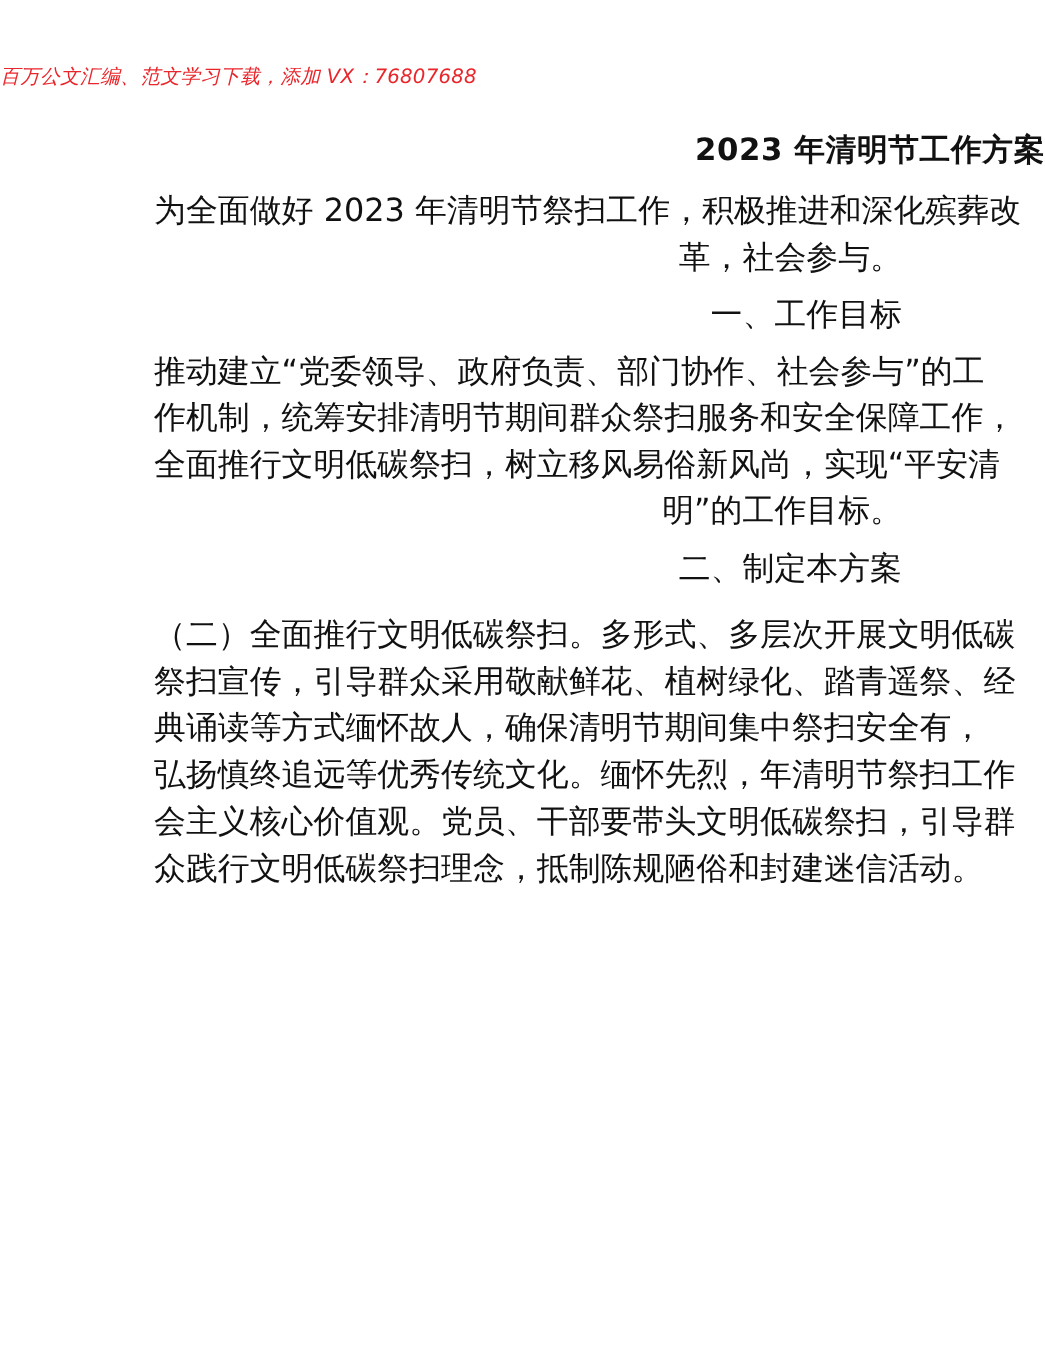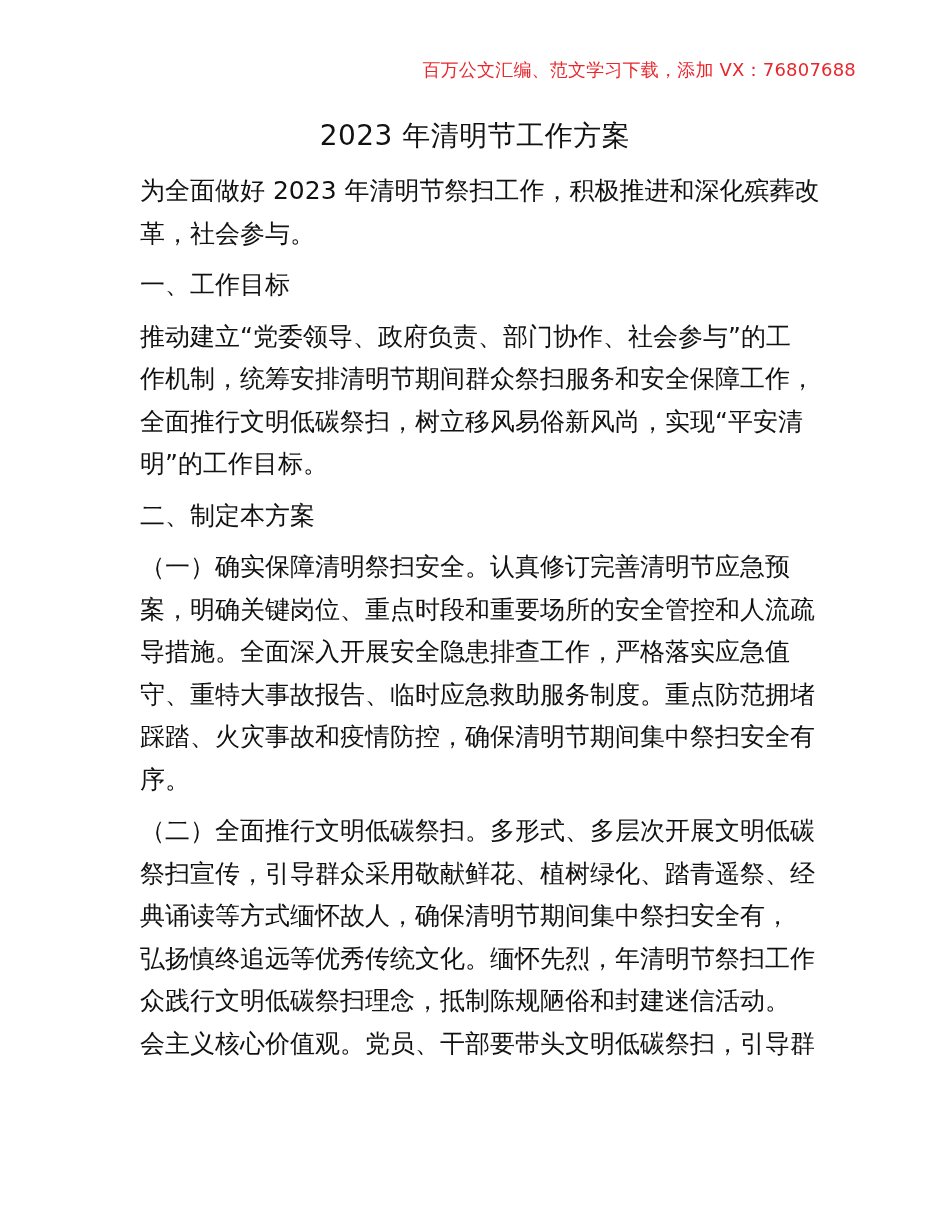"百万公文汇编、范文学习下载，添加 VX：76807688" .watermark { font-style: none -> italic; text-align: right -> left }
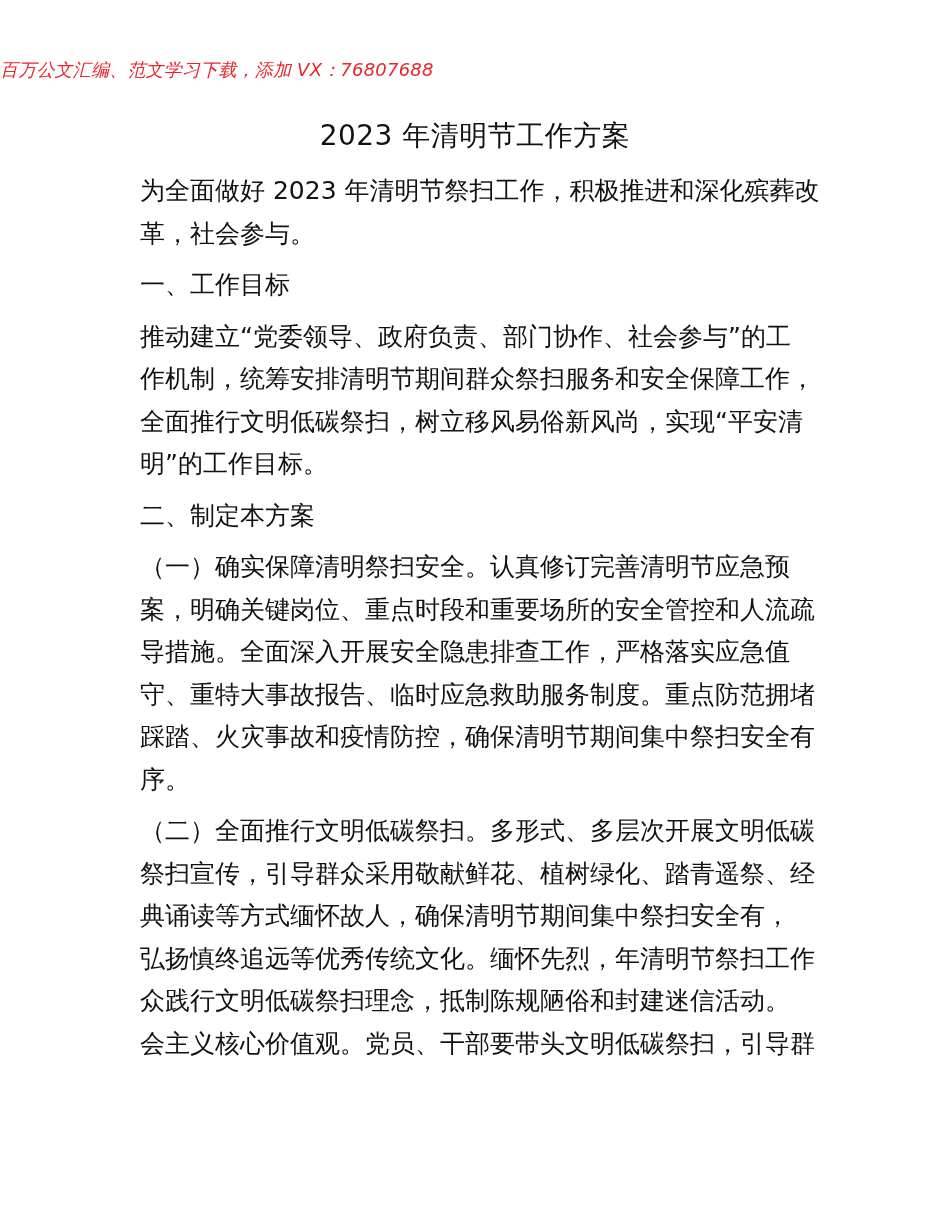"2023 年清明节工作方案" h1.title { font-weight: normal -> bold; text-align: none -> right }
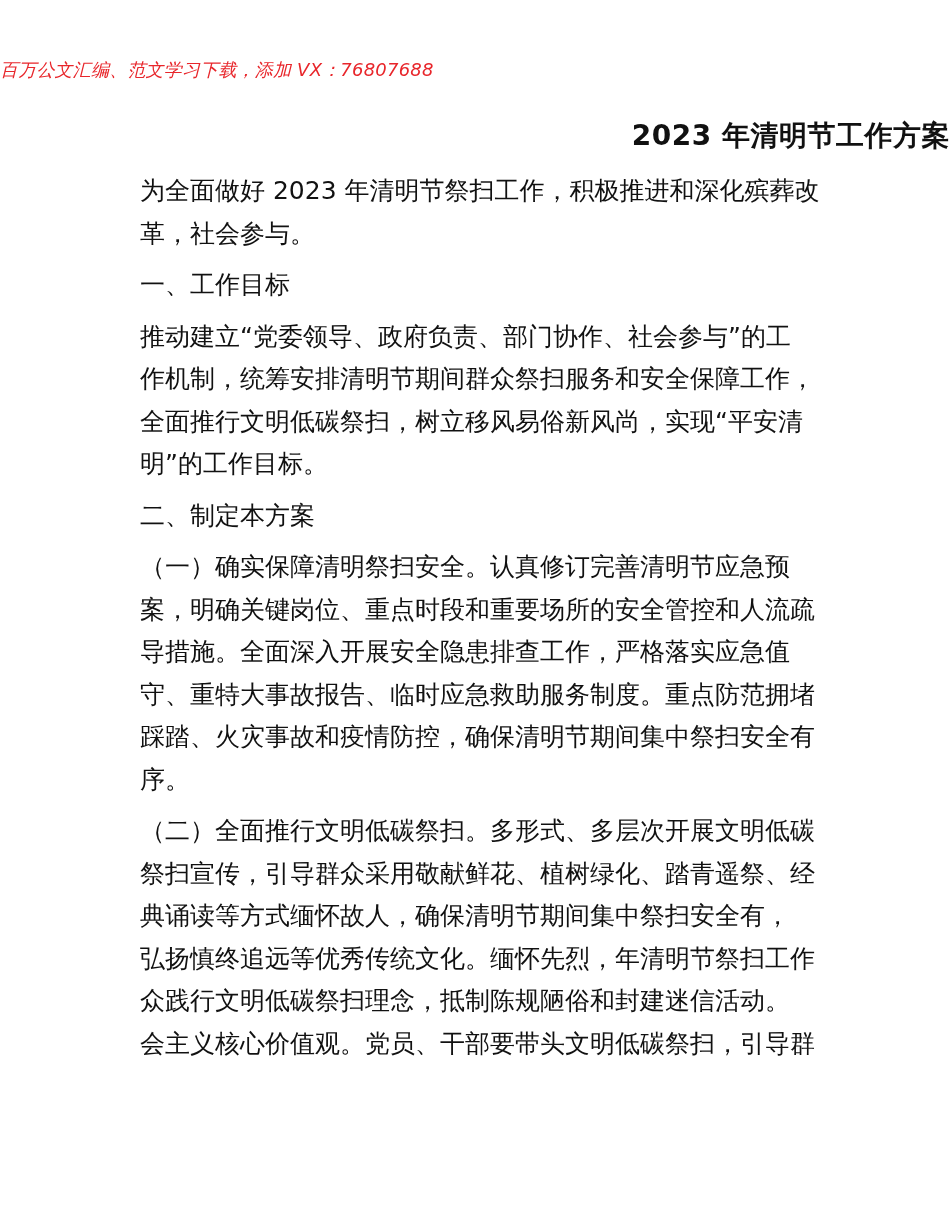"为全面做好 2023 年清明节祭扫工作，积极推进和深化殡葬改" .body { font-size: 25px -> 29px; text-align: none -> right }
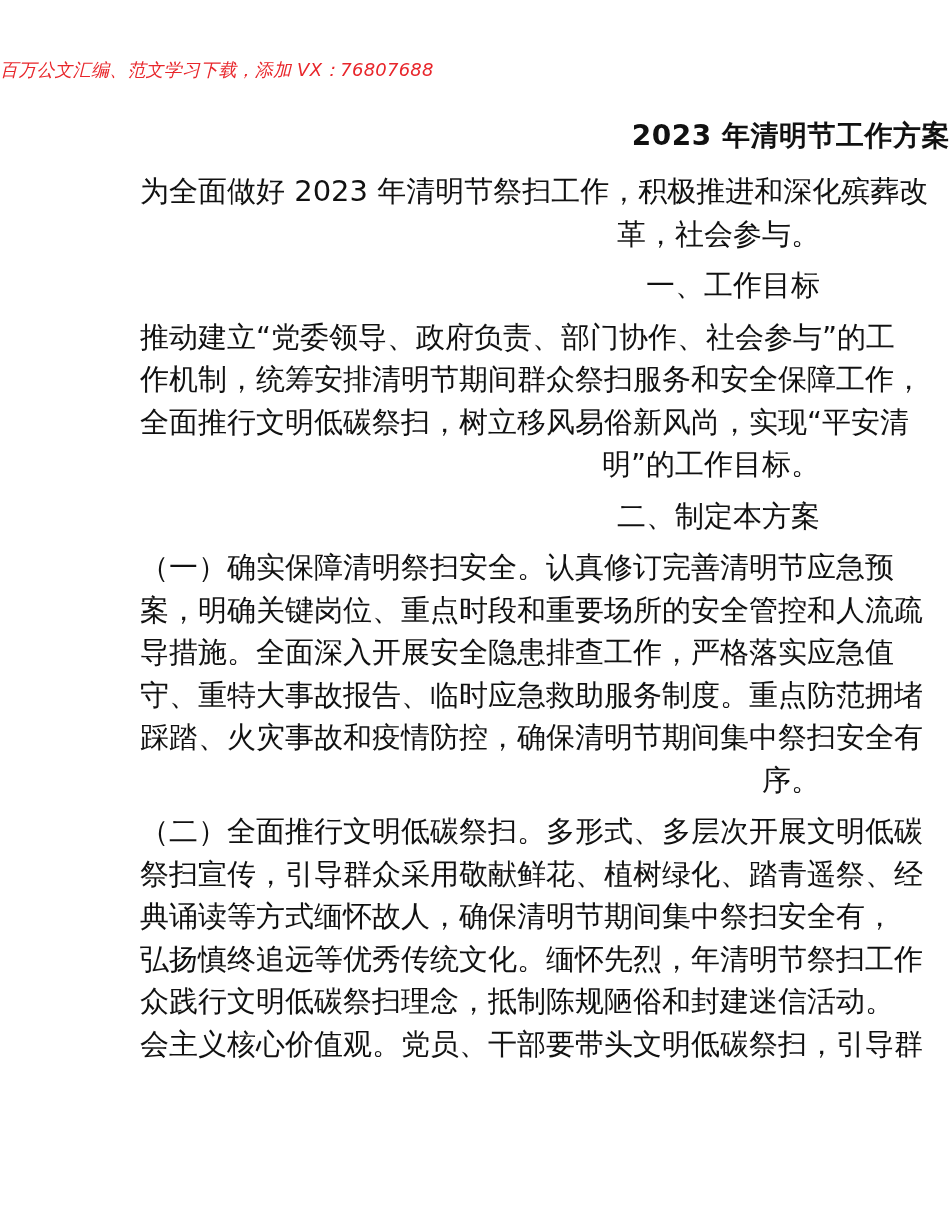"（一）确实保障清明祭扫安全。认真修订完善清明节应急预" p.para { html: <p> <span>（一）确实保障清明祭扫安全。认真修订完善清明节应急预</span> <span>案，明确关键岗位、重点时段和重要场所的安全管控和人流疏</span> <span>导措施。全面深入开展安全隐患排查工作，严格落实应急值</span> <span>守、重特大事故报告、临时应急救助服务制度。重点防范拥堵</span> <span>踩踏、火灾事故和疫情防控，确保清明节期间集中祭扫安全有</span> <span>序。</span> </p> -> none }
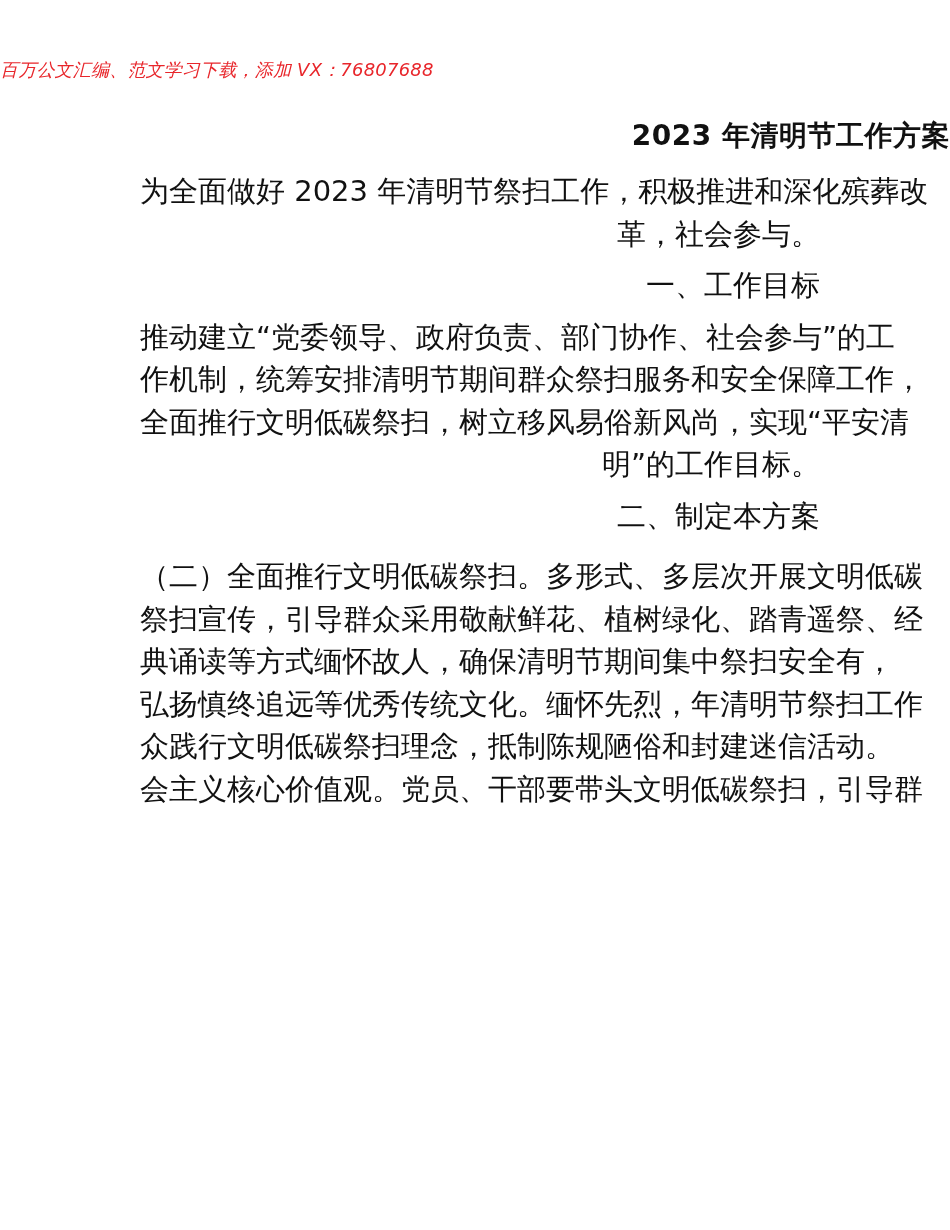"众践行文明低碳祭扫理念，抵制陈规陋俗和封建迷信活动。" span.ln { order: before "会主义核心价值观。党员、干部要带头文明低碳祭扫，引导群" -> after "会主义核心价值观。党员、干部要带头文明低碳祭扫，引导群" }
